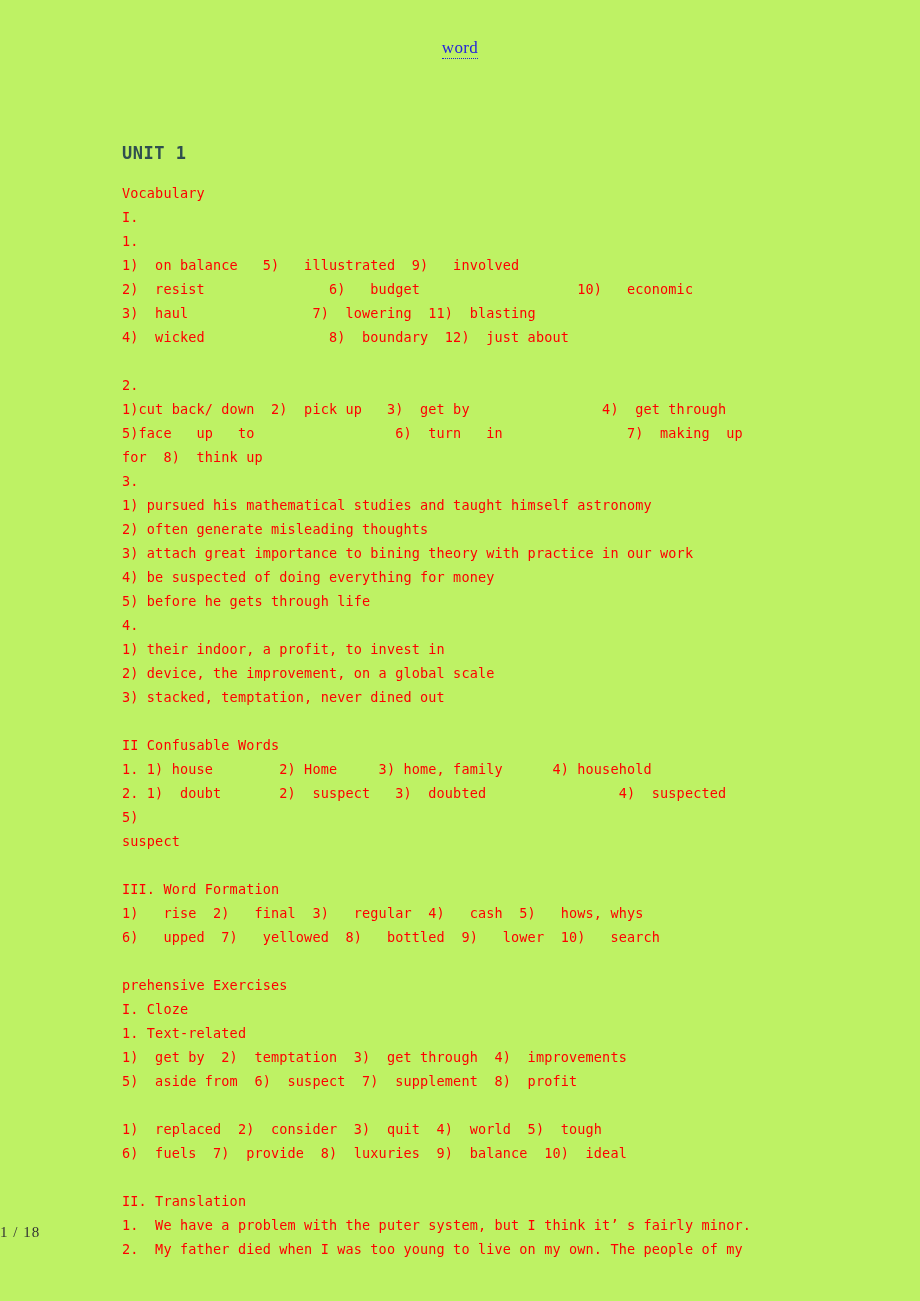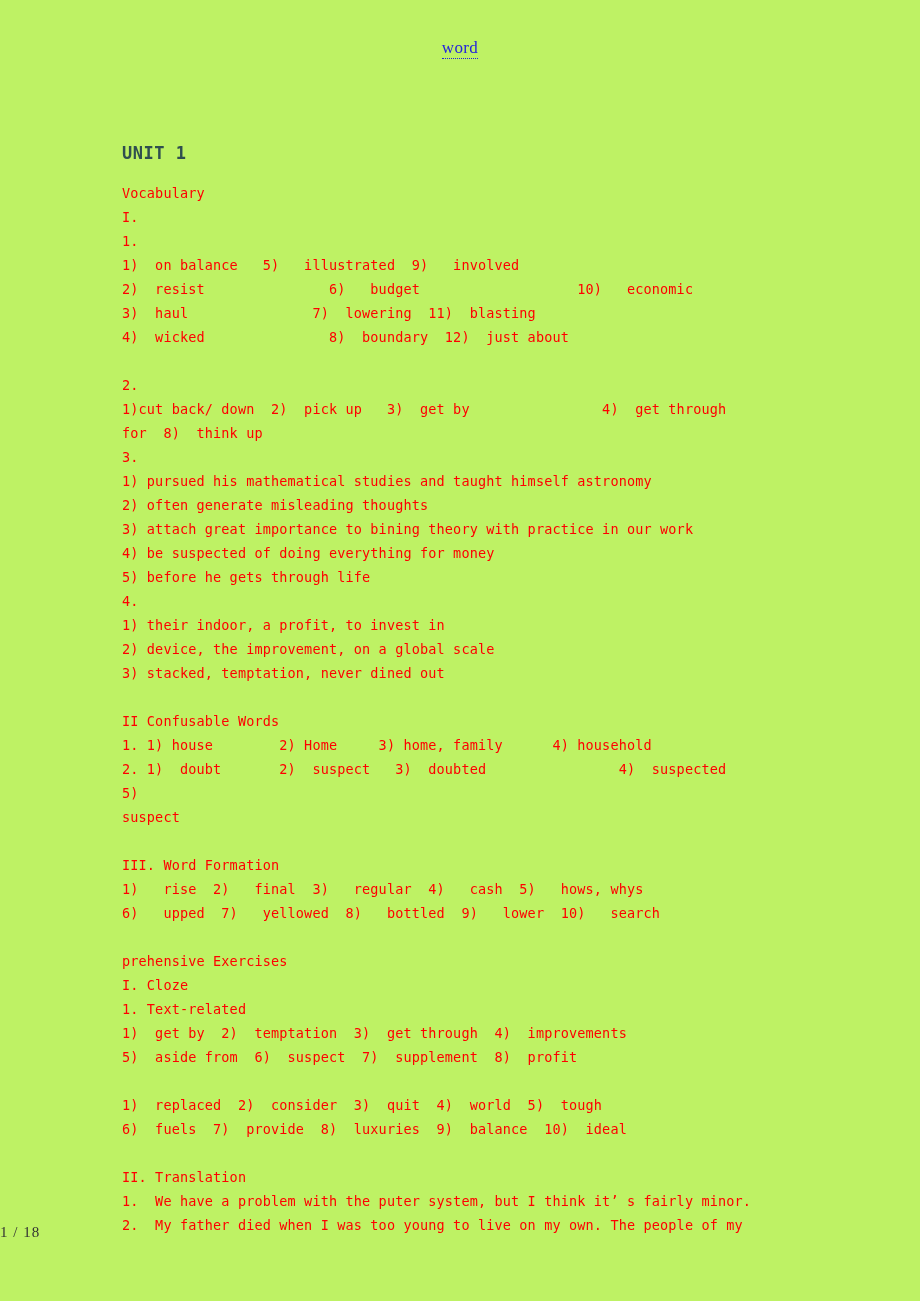"5)face up to 6) turn" div.line { html: none -> <div>5)face up to 6) turn in 7) making up</div> }
